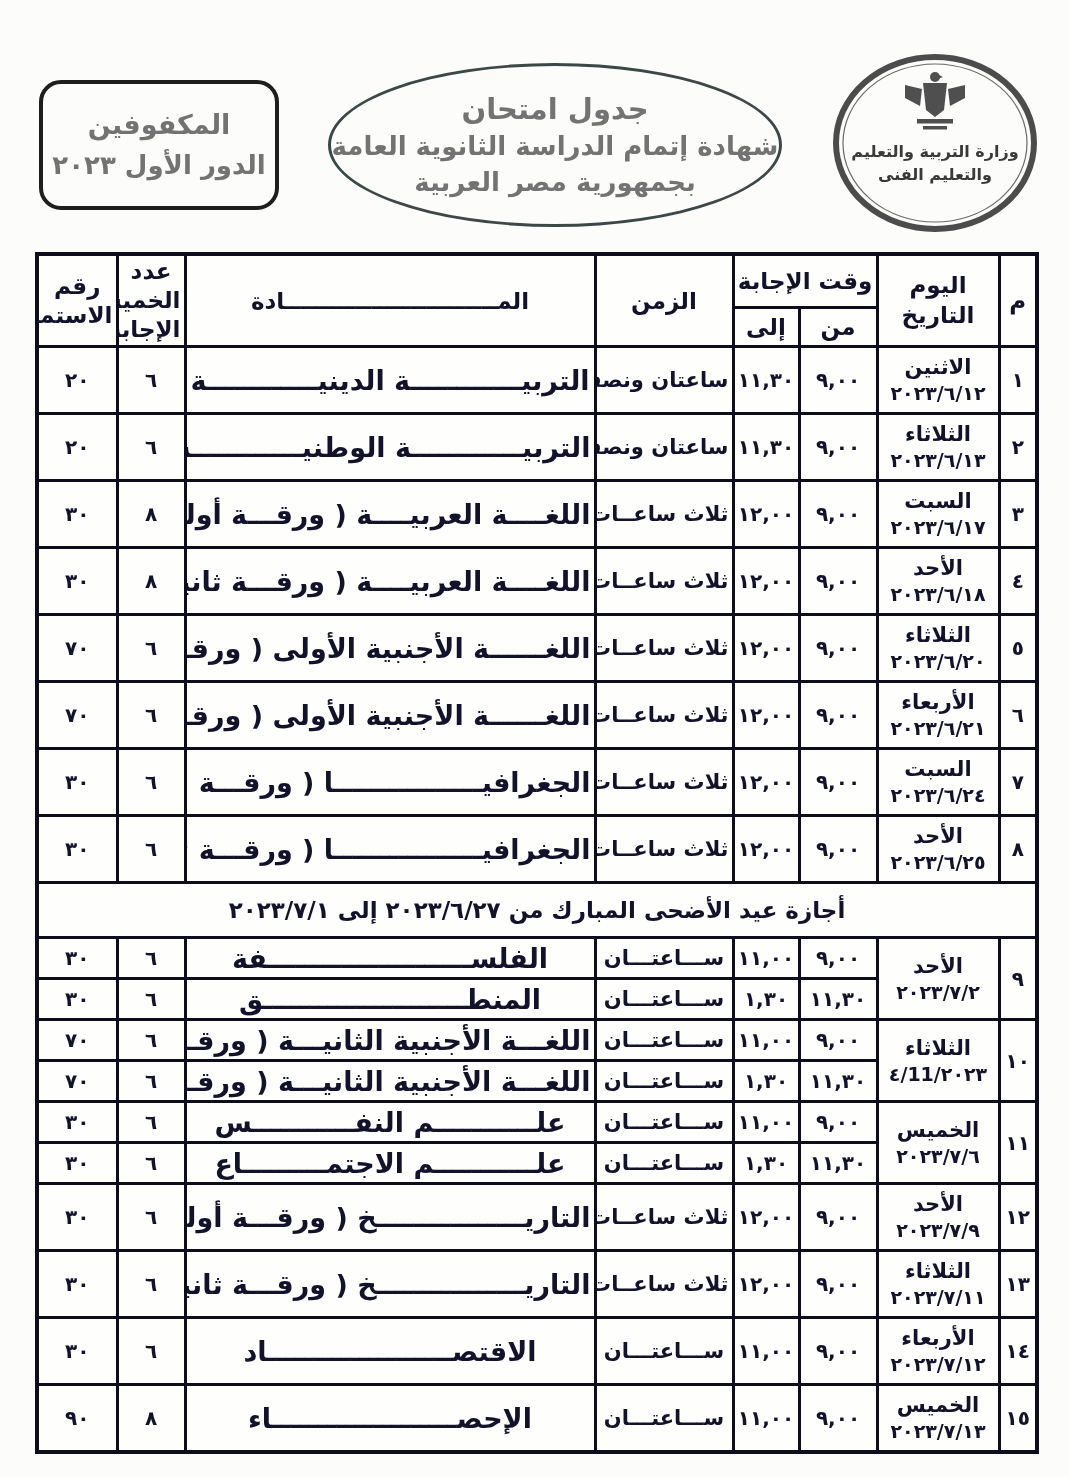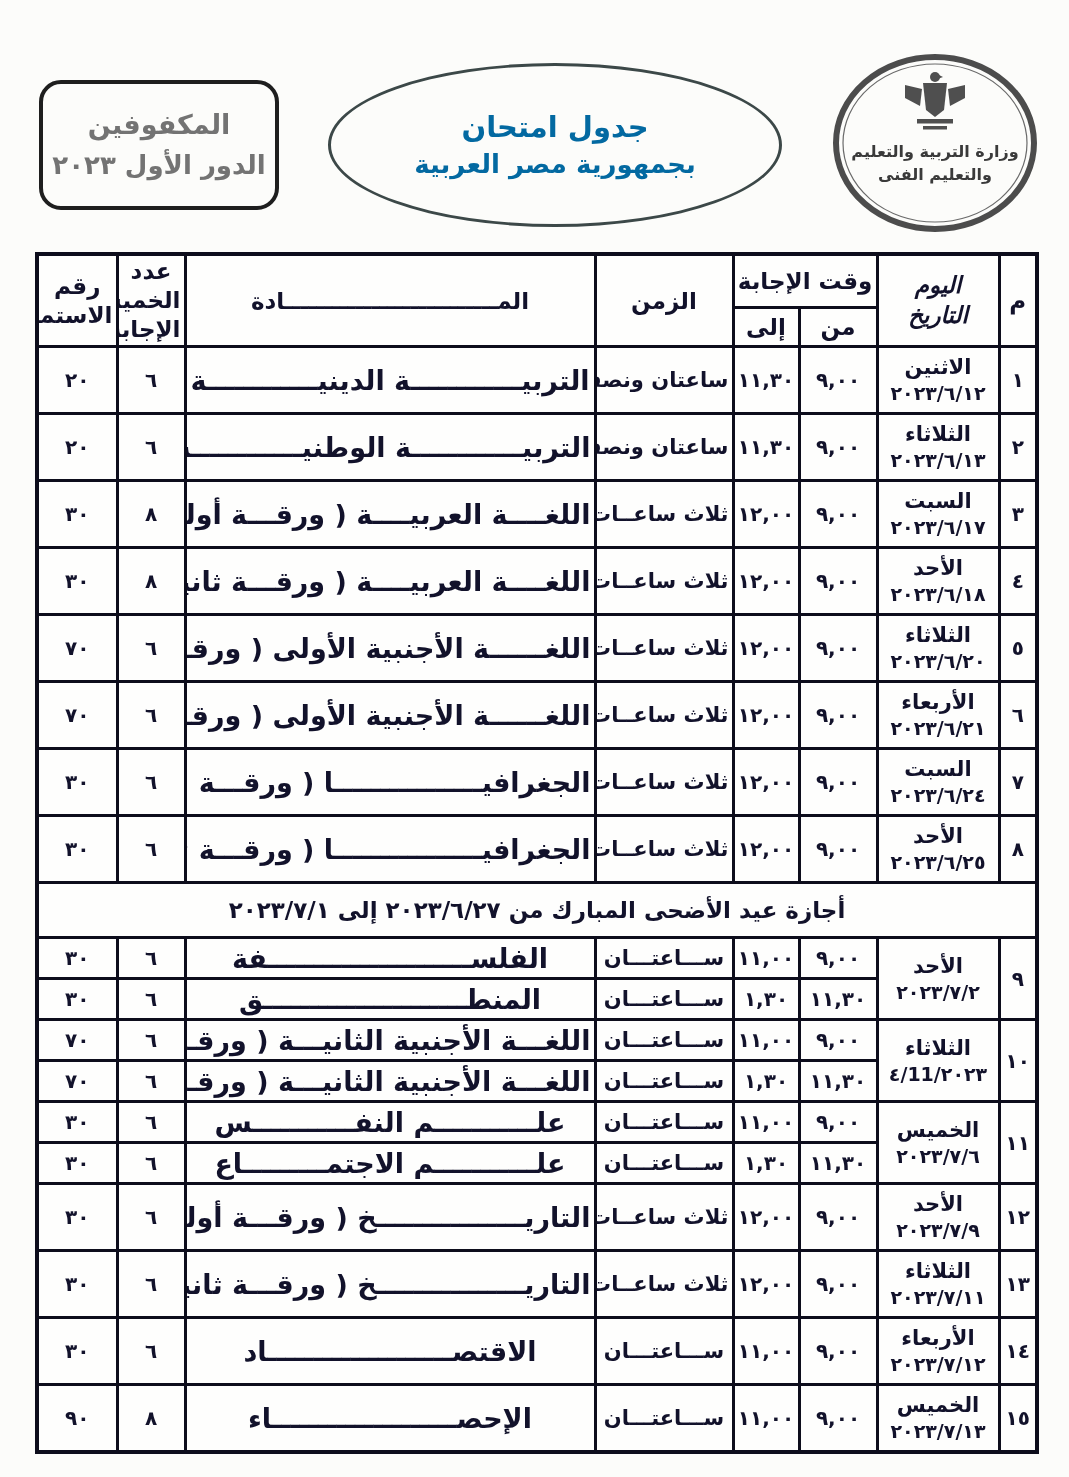"جدول امتحان" .oval { color: #0369a1 -> #737373 }
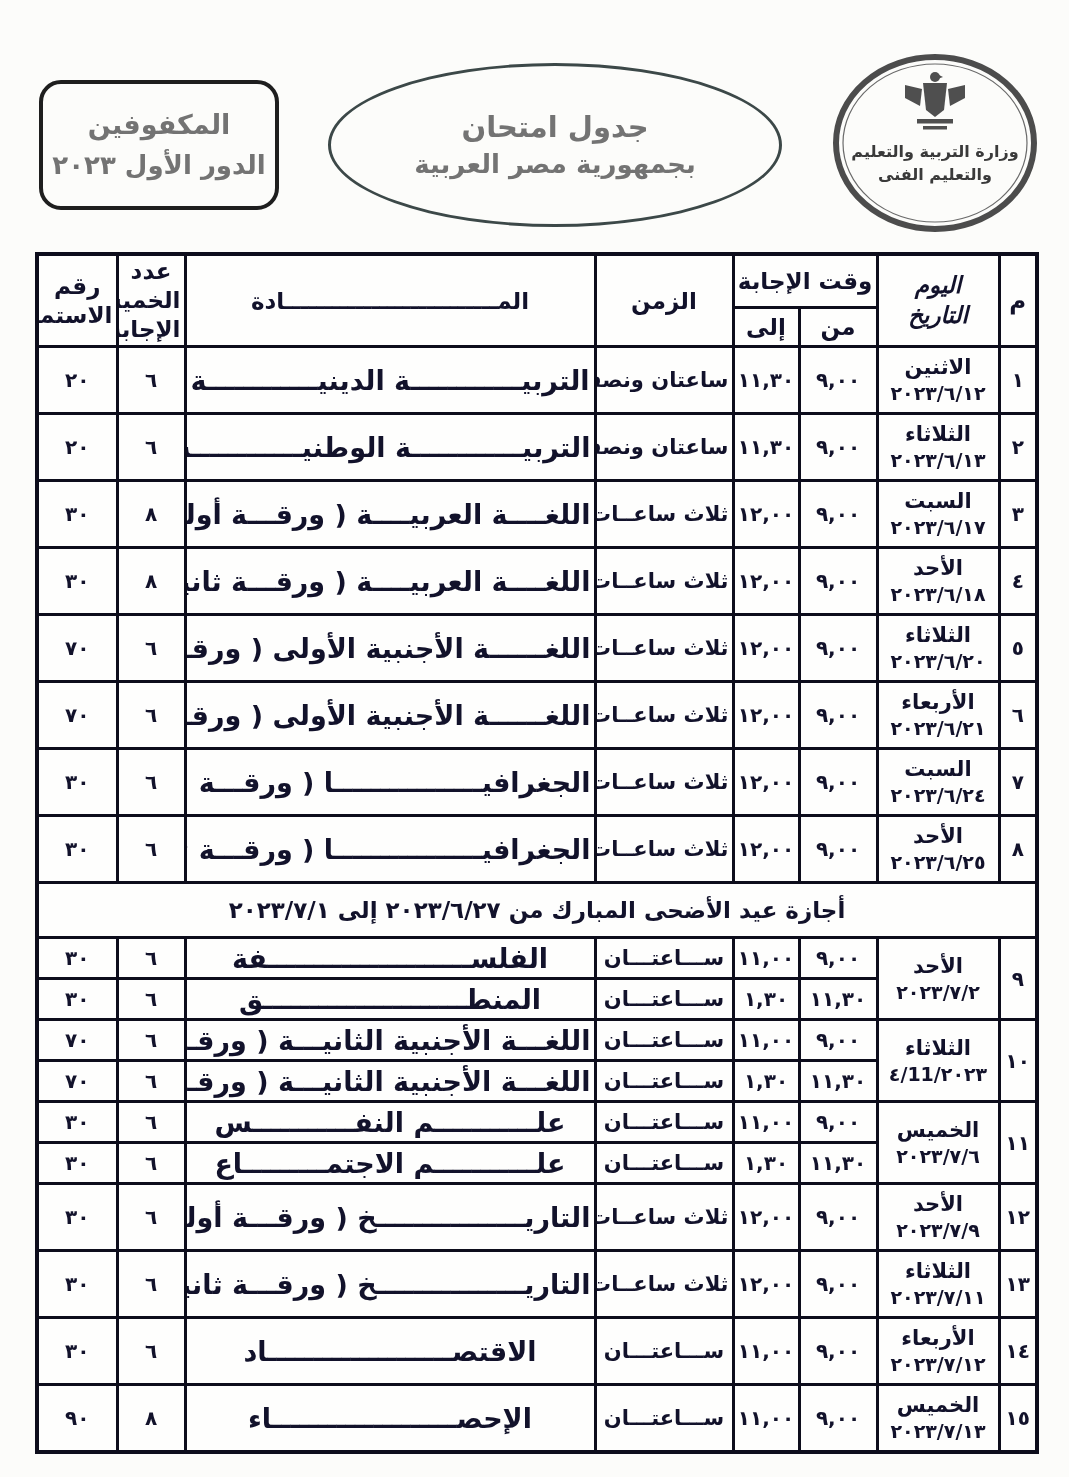"شهادة إتمام الدراسة الثانوية العامة" div.l2 { html: none -> <div>شهادة إتمام الدراسة الثانوية العامة</div> }
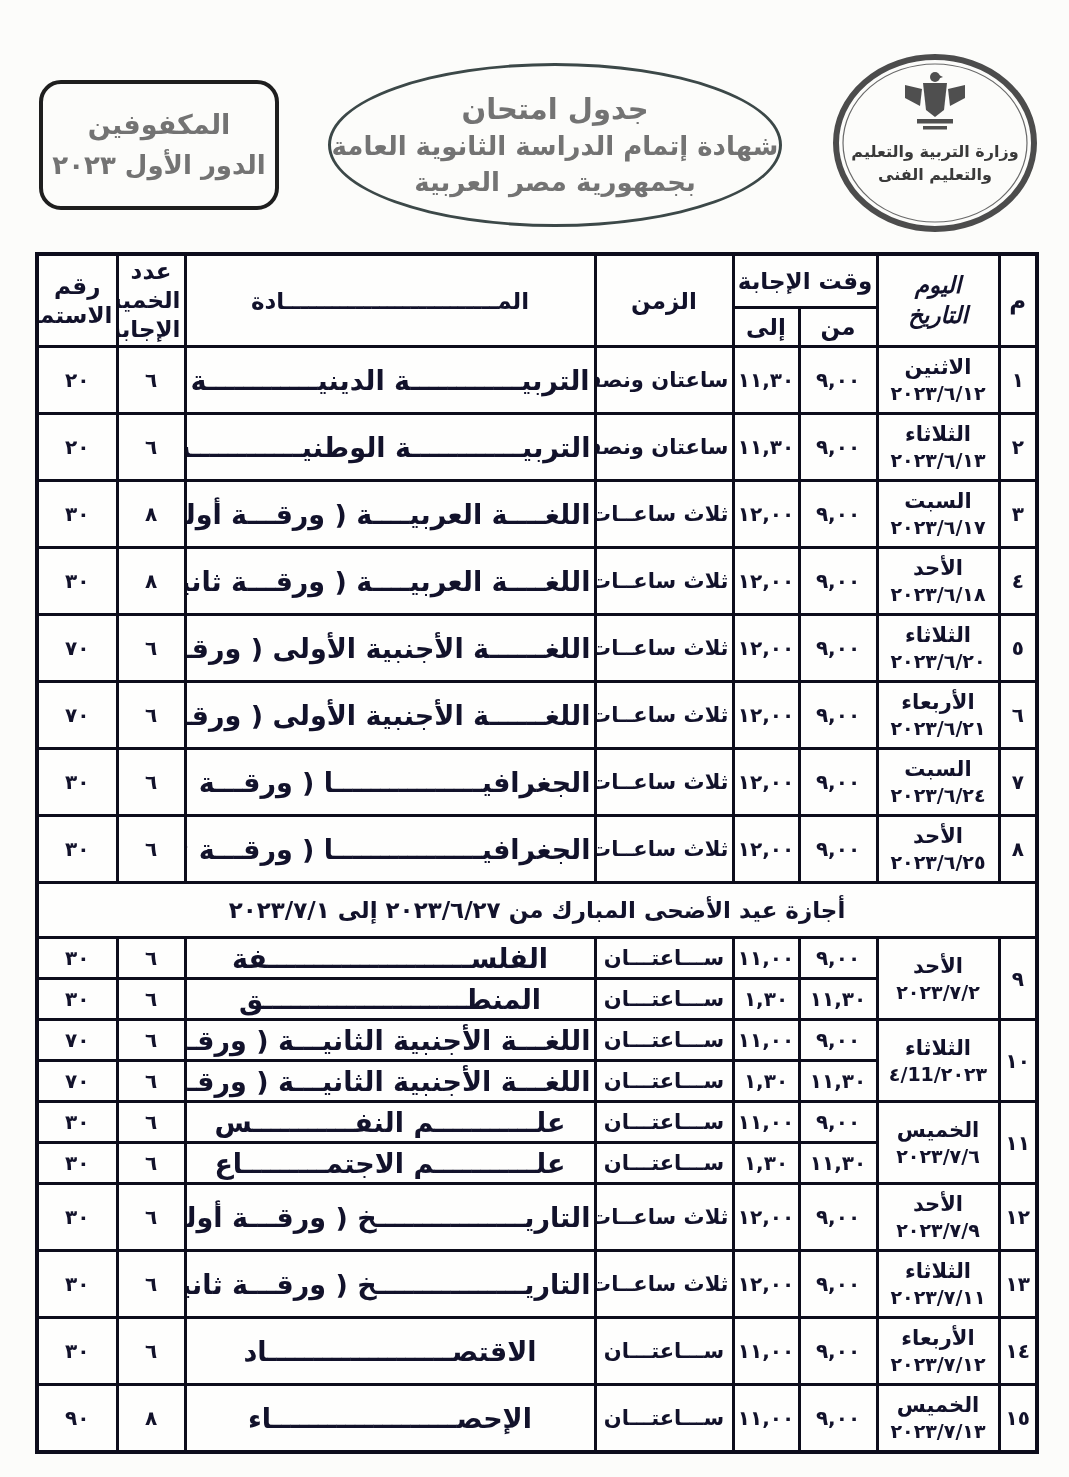"اليوم" th.daydate-h { font-style: italic -> none }
